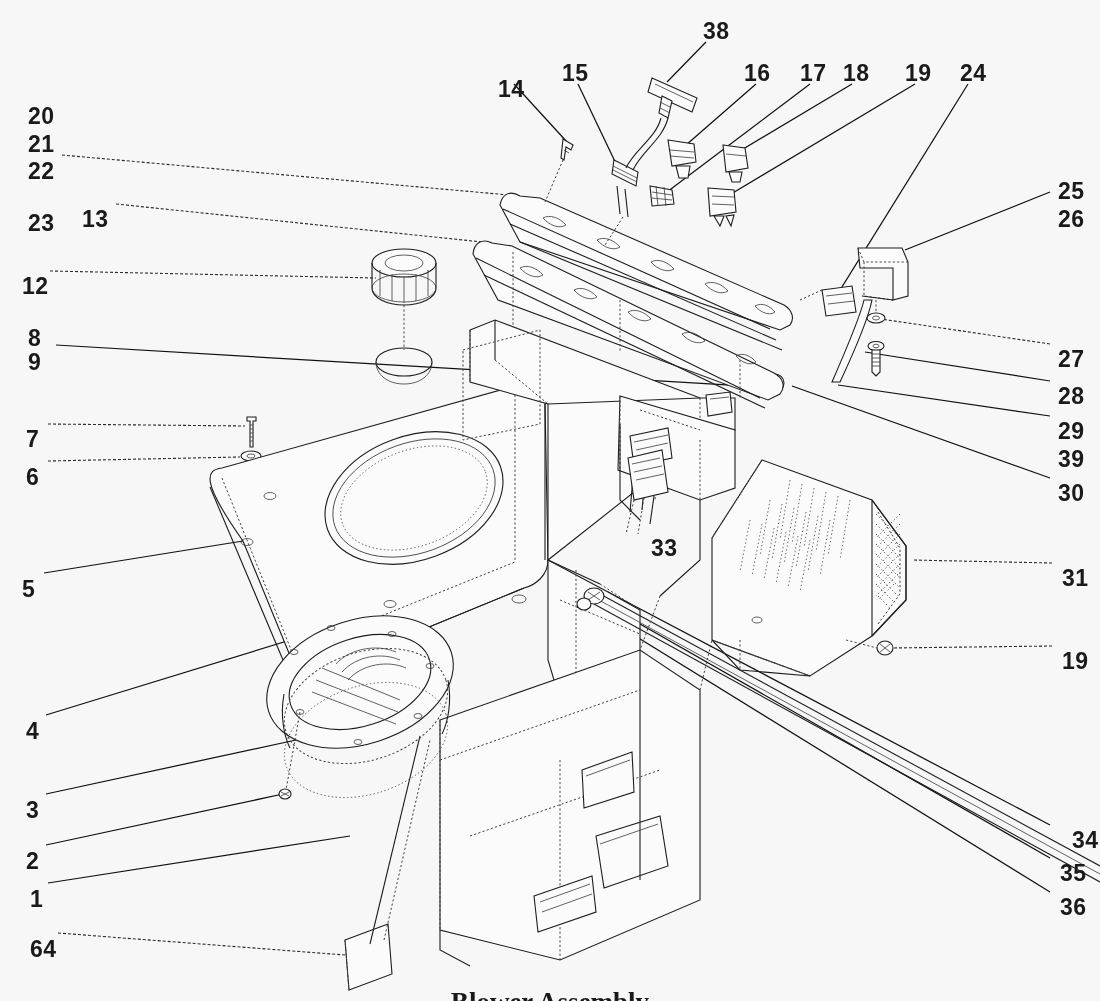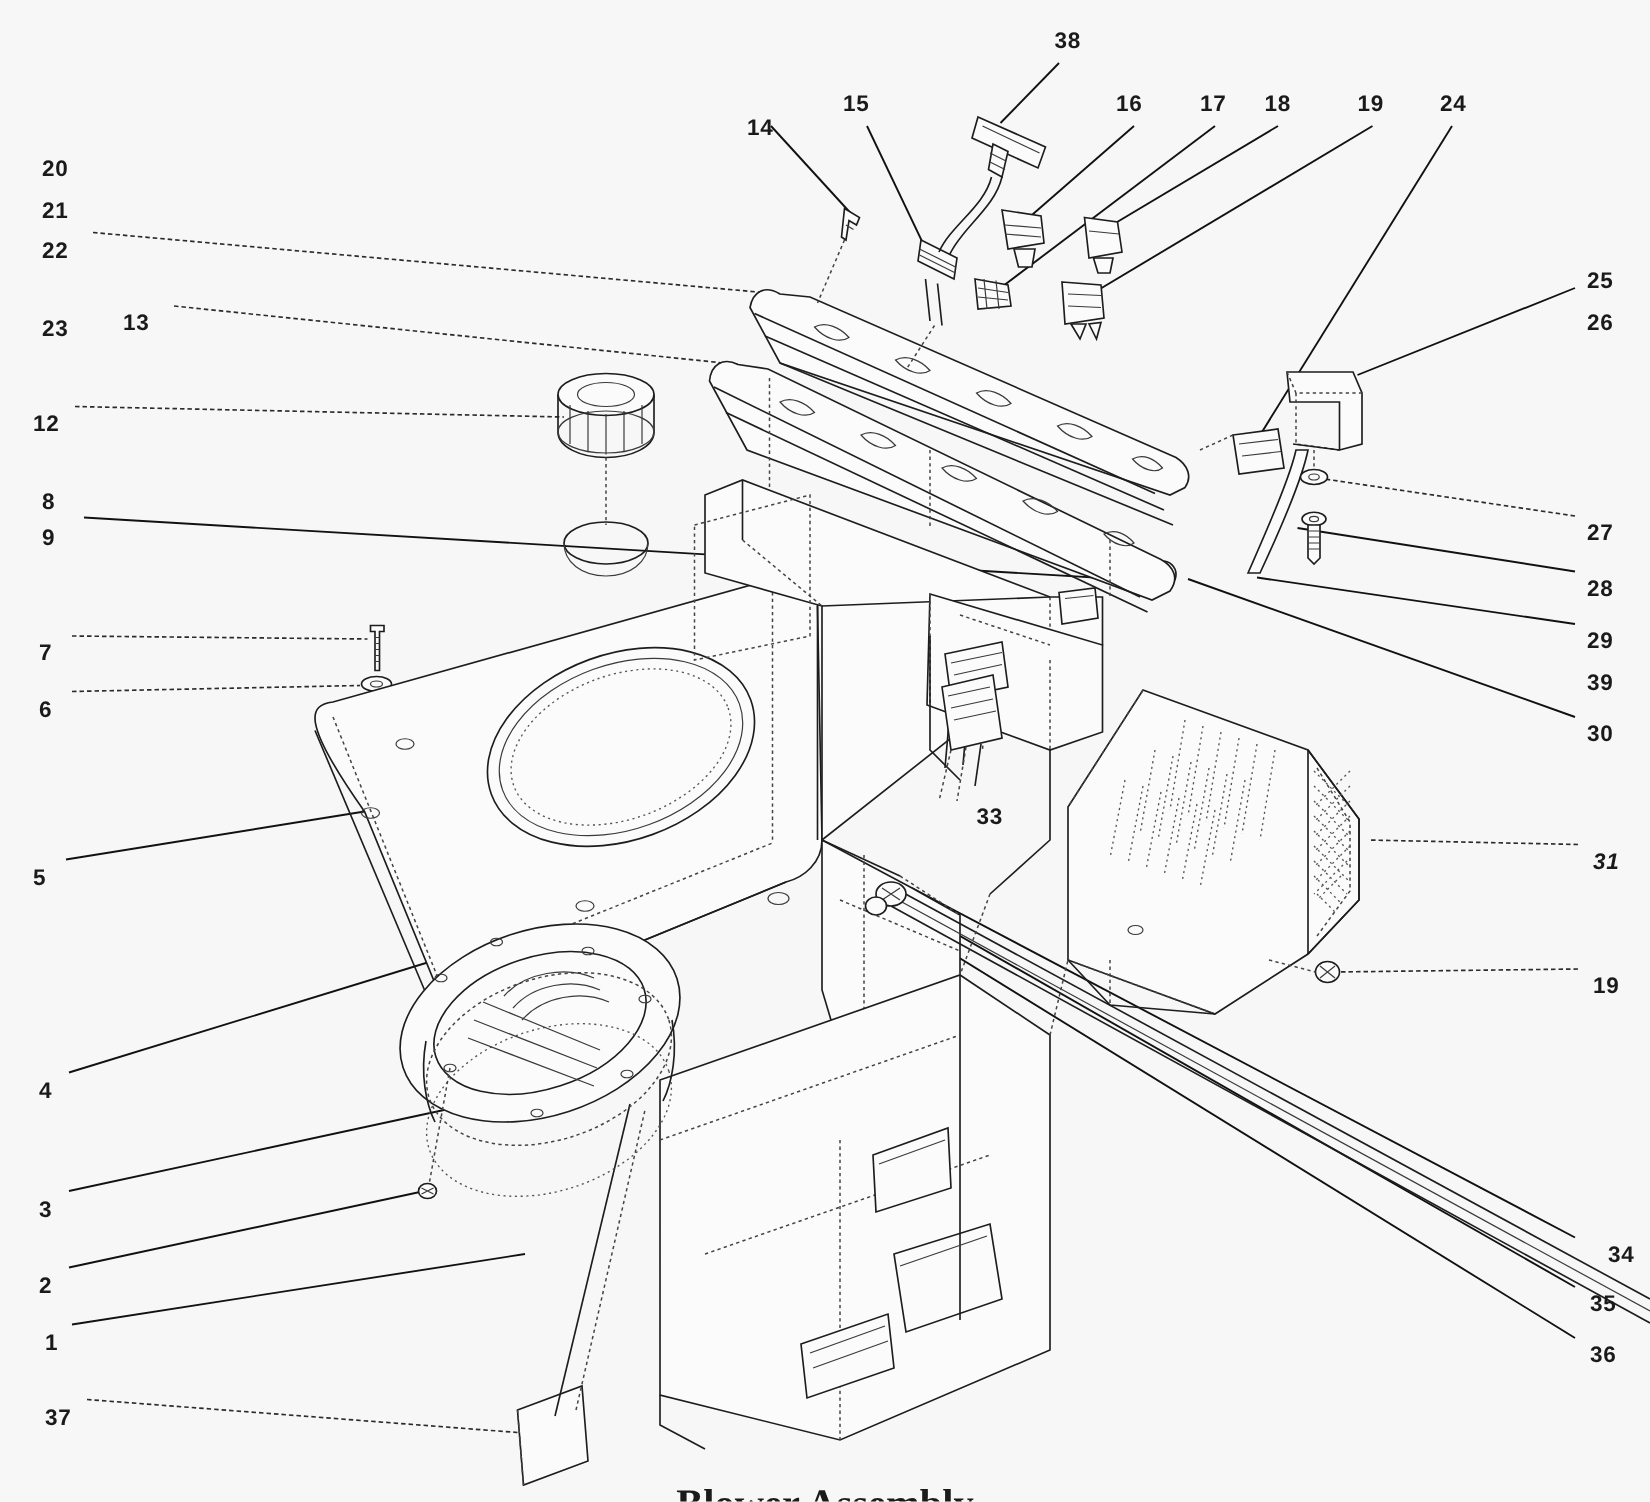"38" .callout-label { font-size: 15px -> 23px }
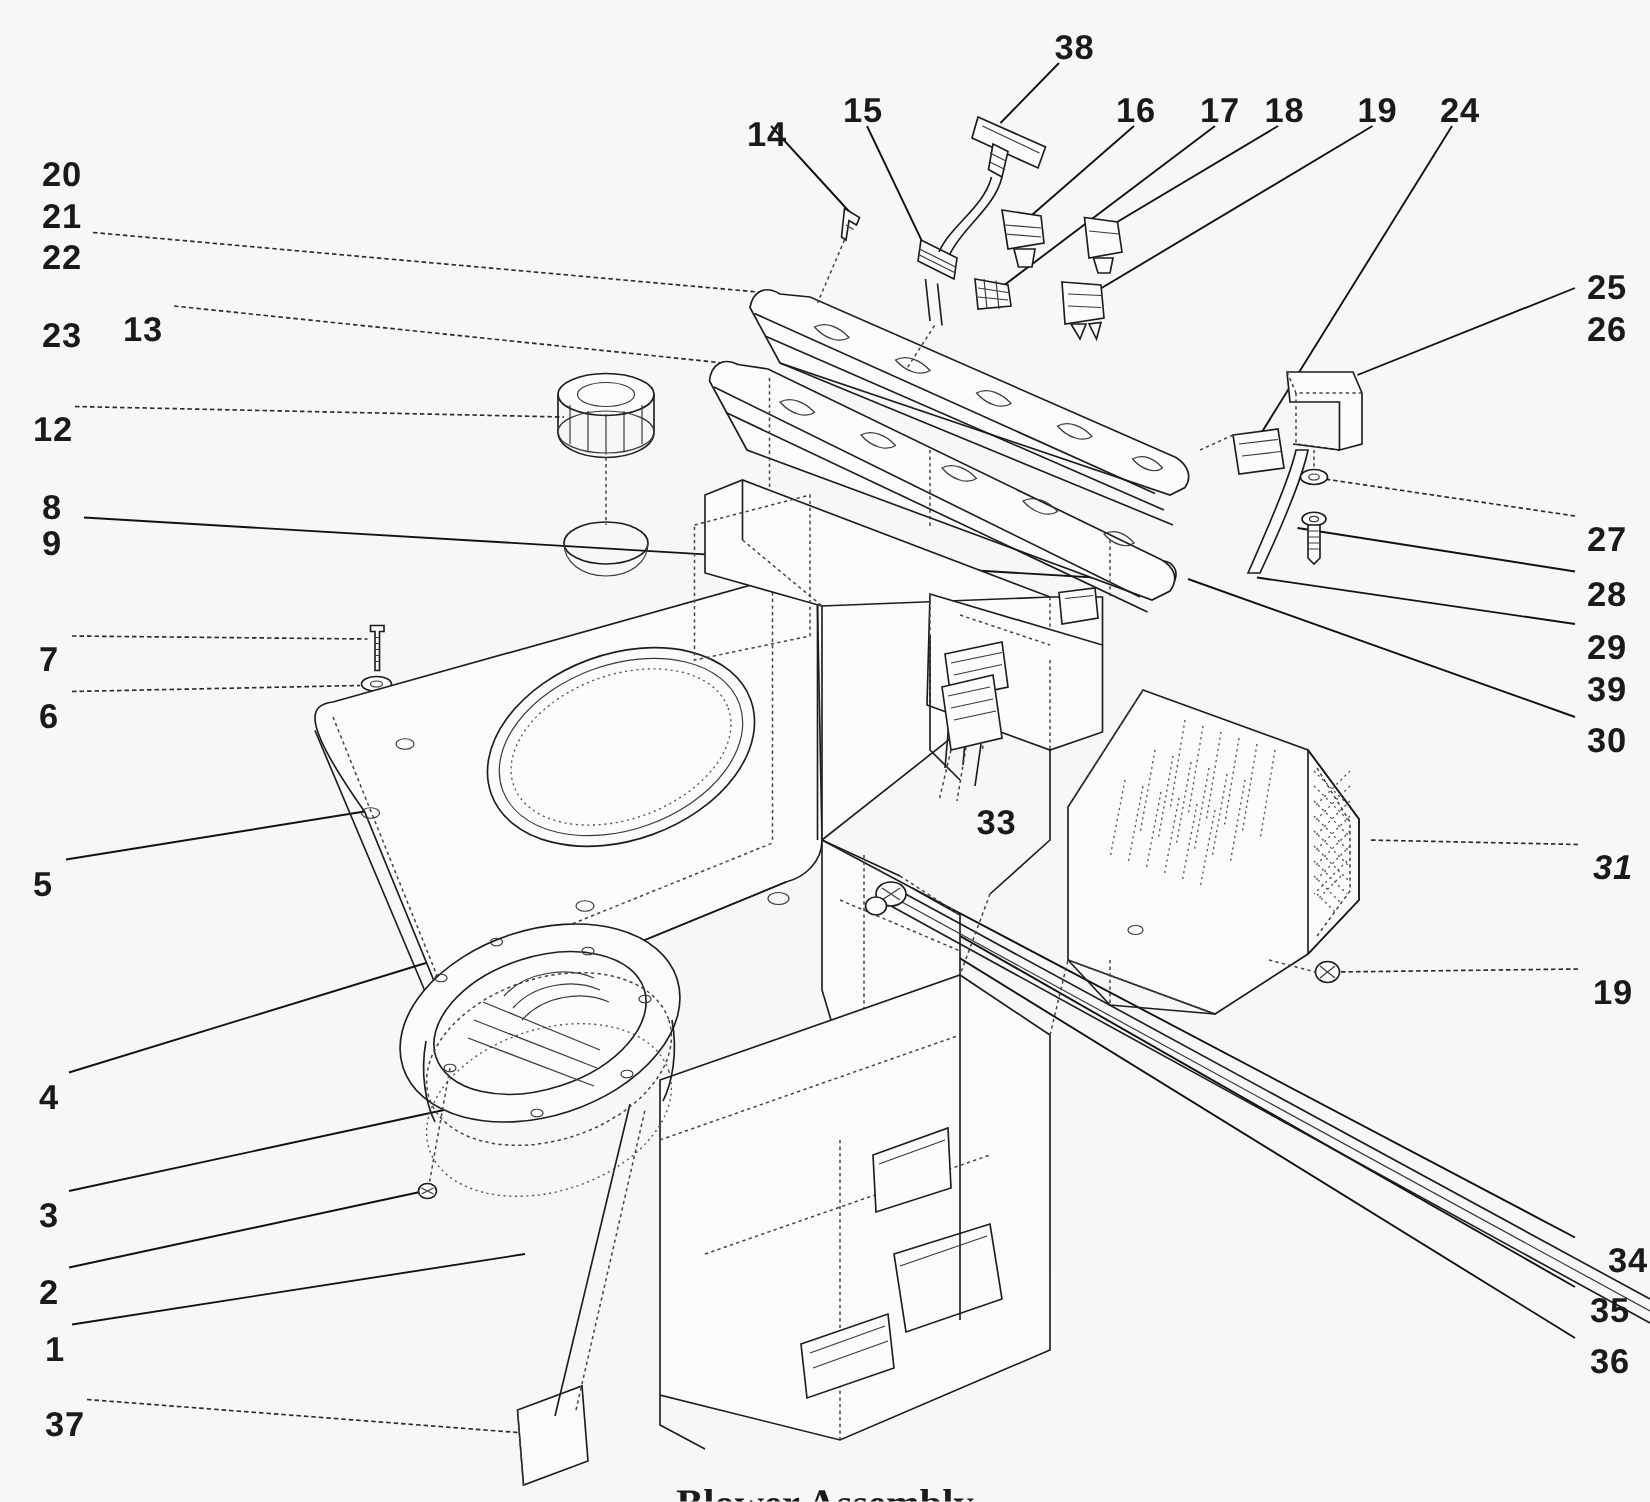"31" div.callout-label { font-style: italic -> none }
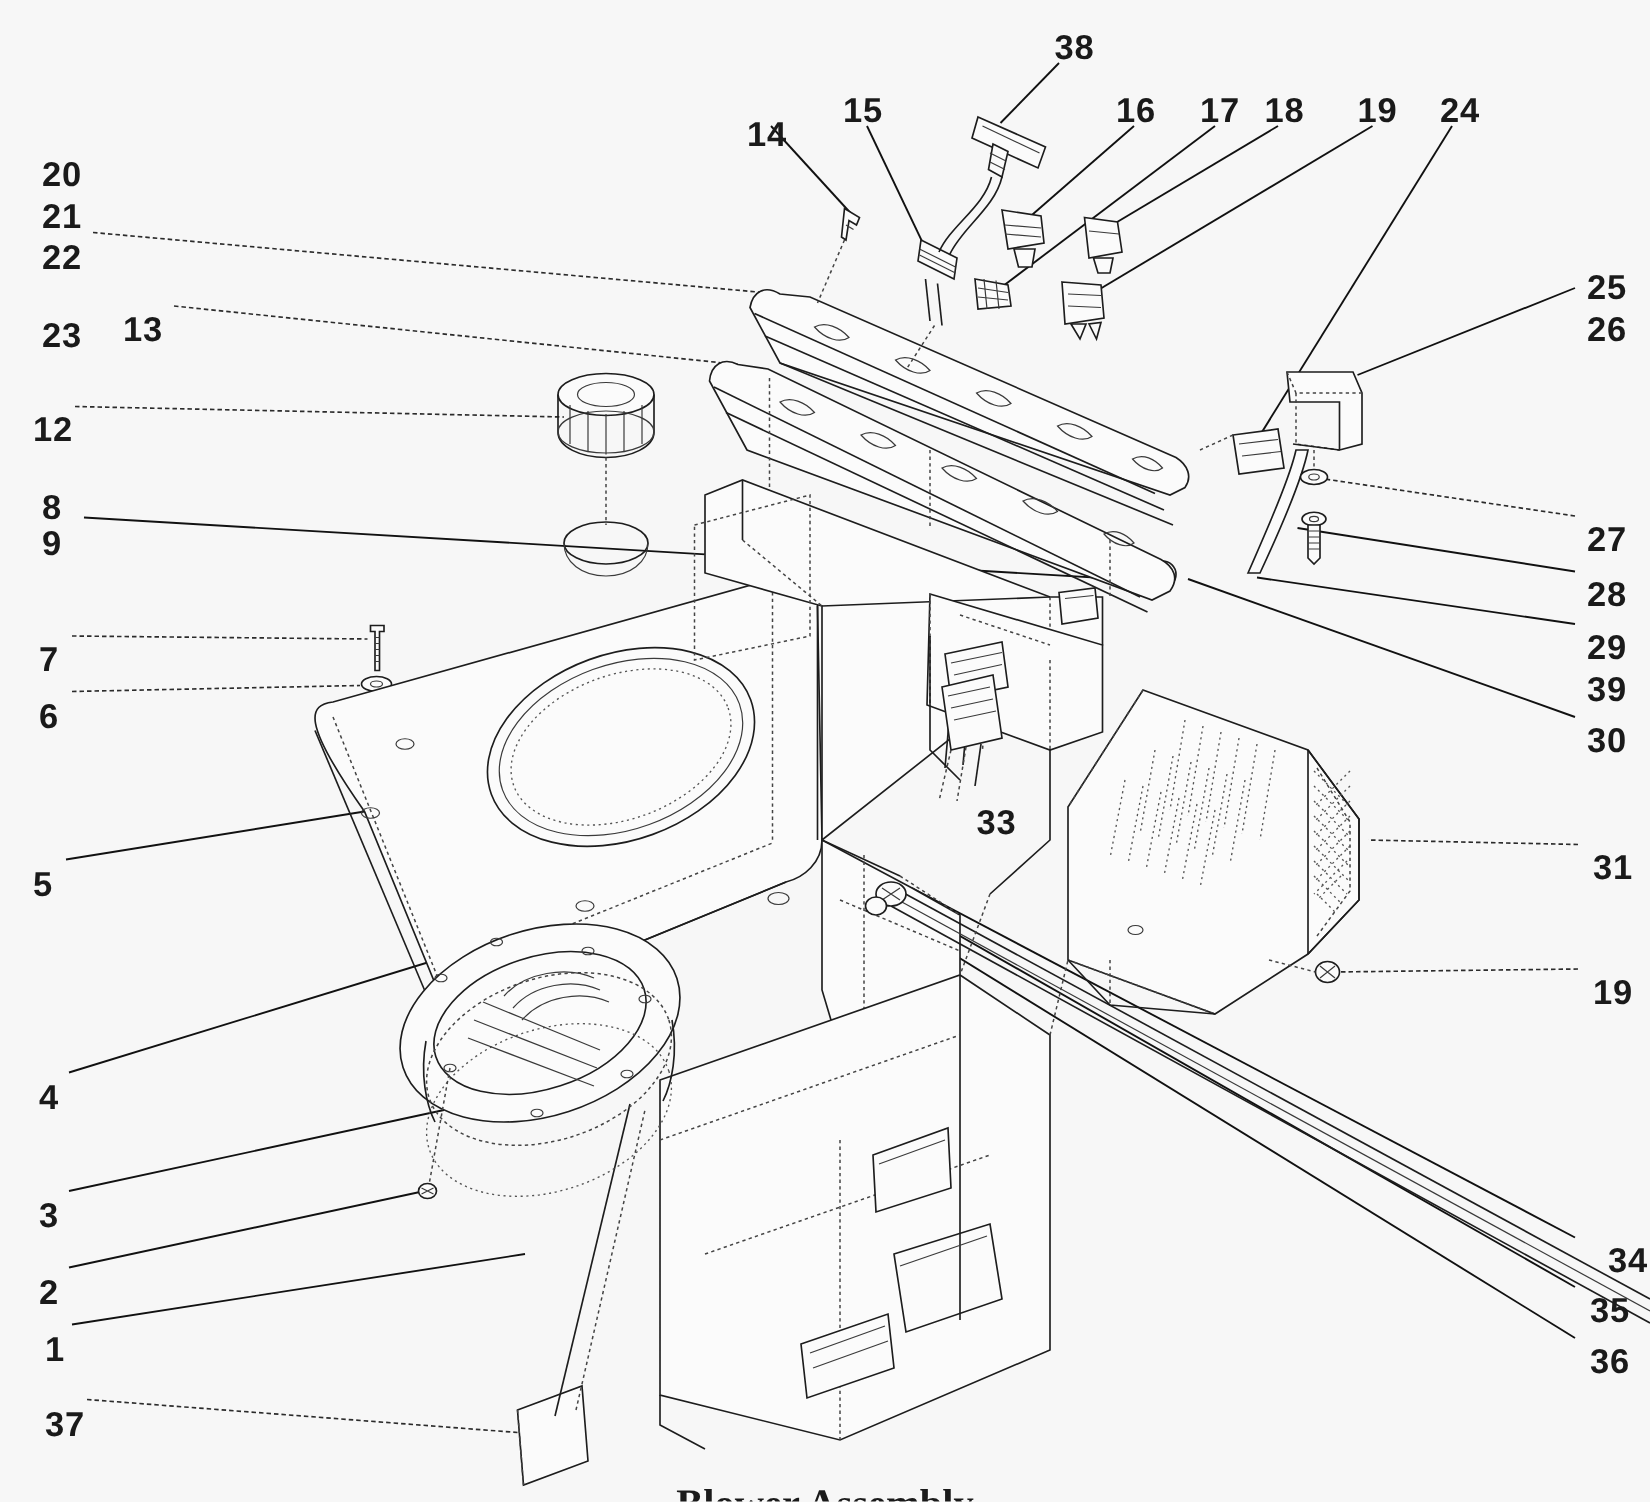"37" div.callout-label { text: 37 -> 64 }
